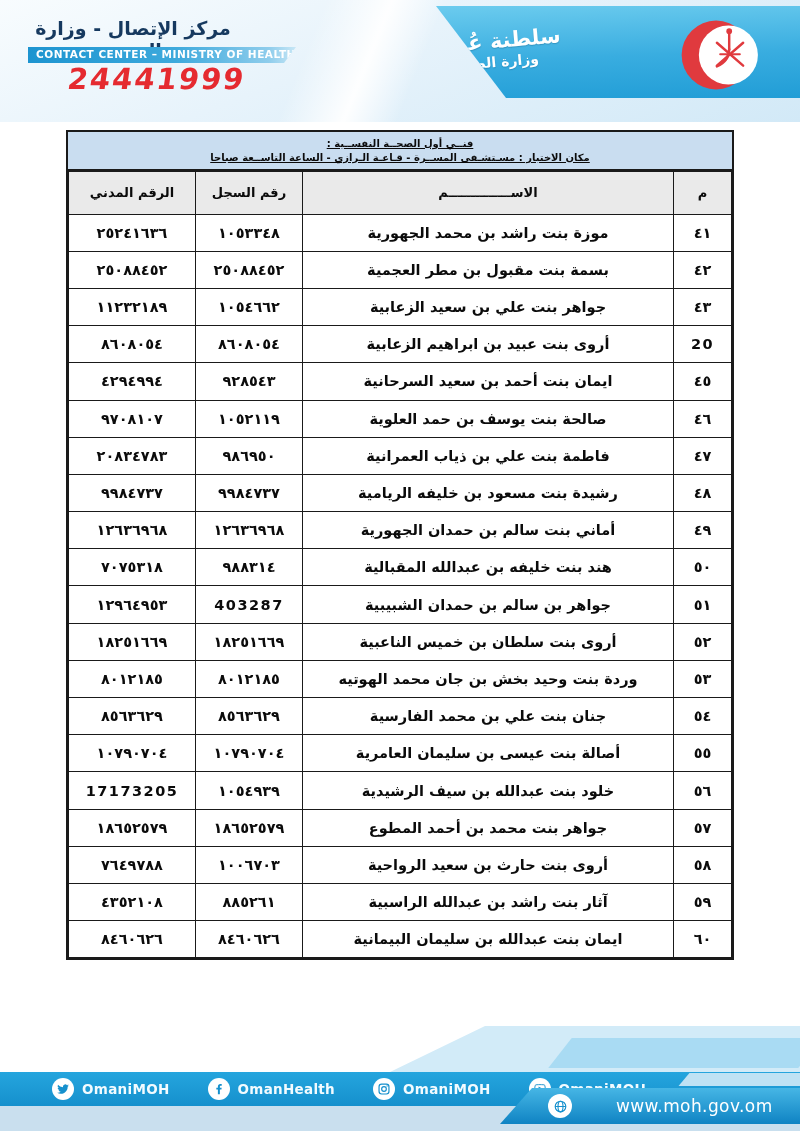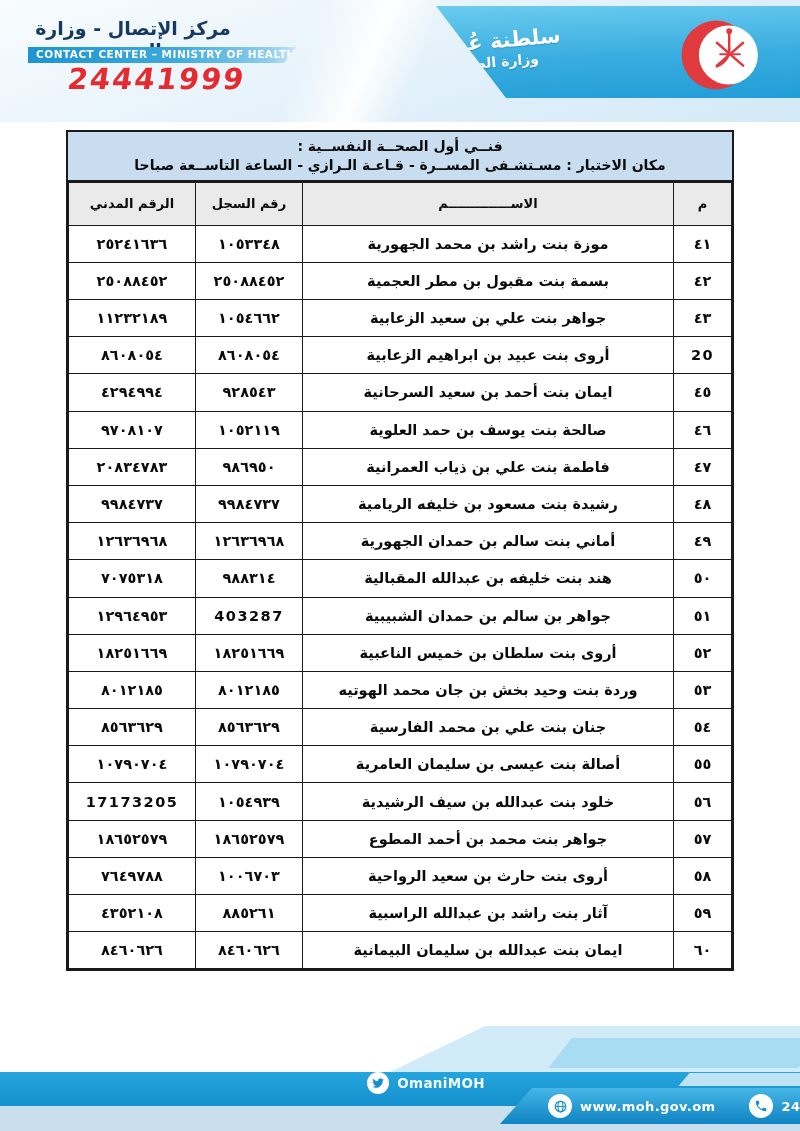"فنــي أول الصحــة النفســية :" .title-block div { font-size: 14px -> 10px; text-decoration: none -> underline }
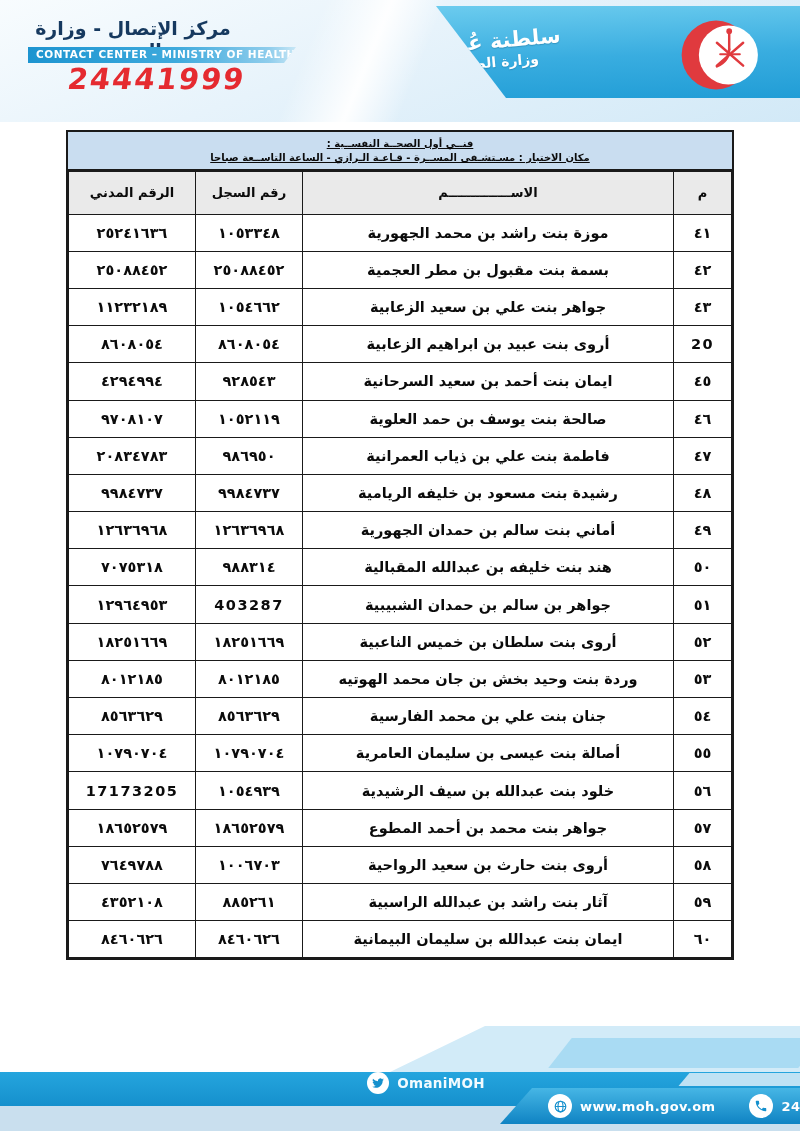"OmaniMOH" .footer-band { flex-direction: column -> none }
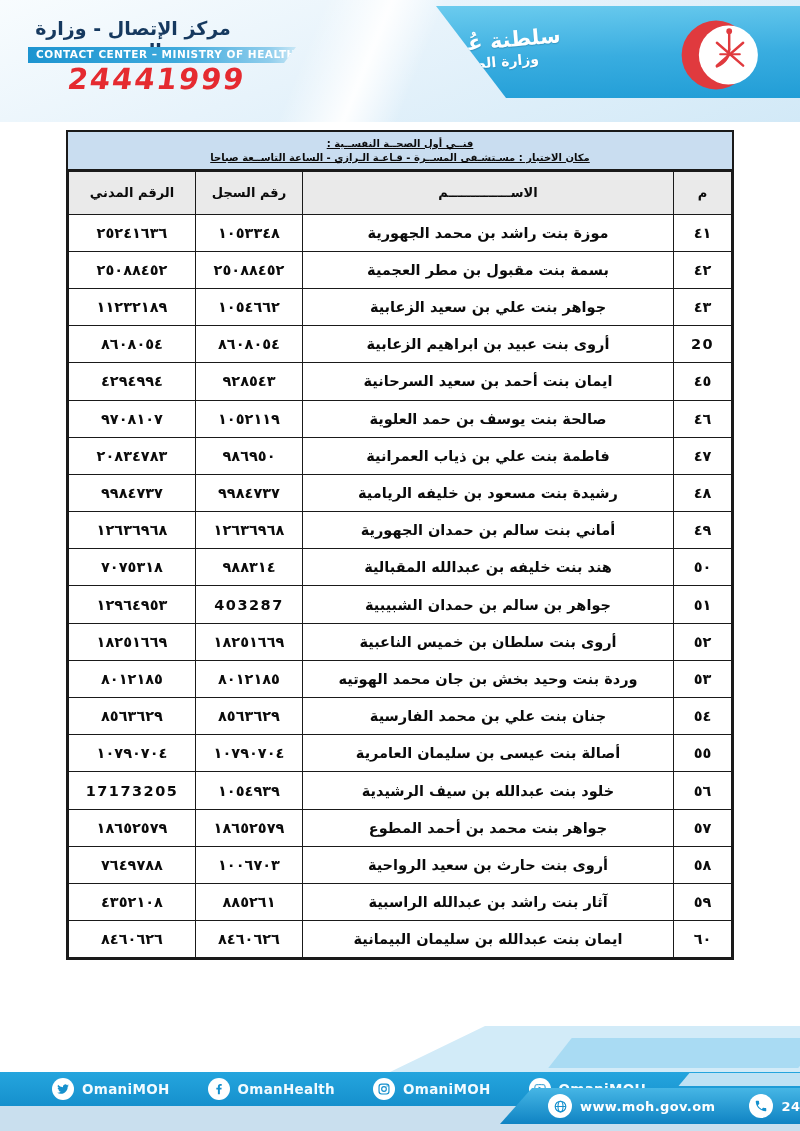"www.moh.gov.om" .fr-label { font-size: 13px -> 17px; font-weight: bold -> normal; margin-left: none -> 36px }
